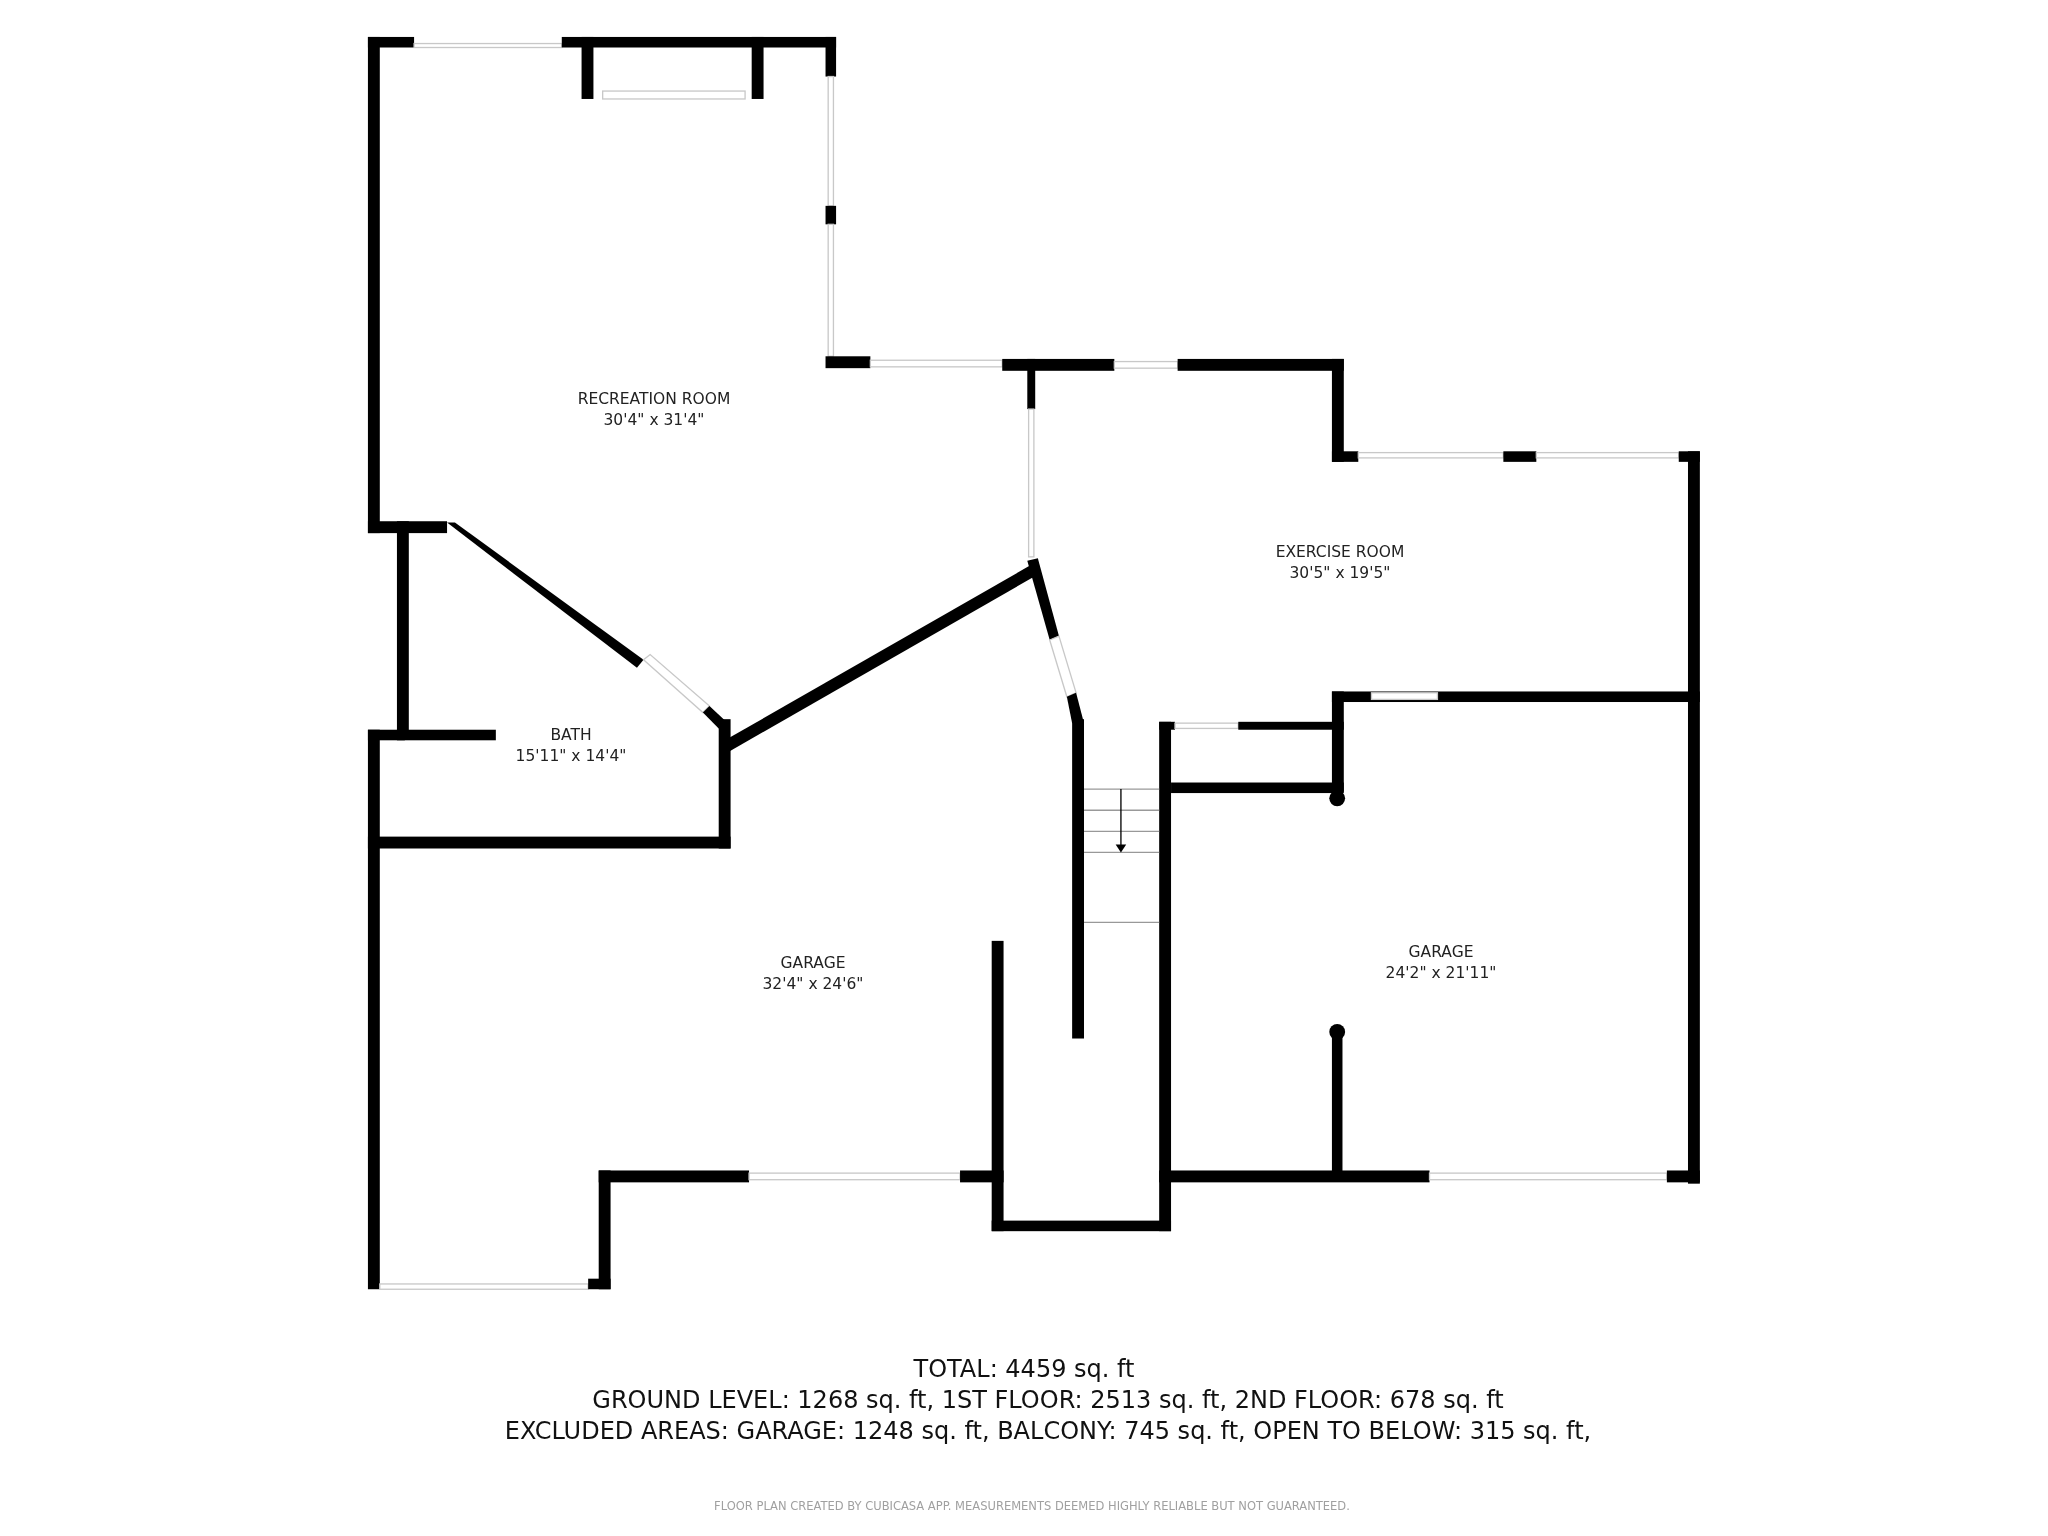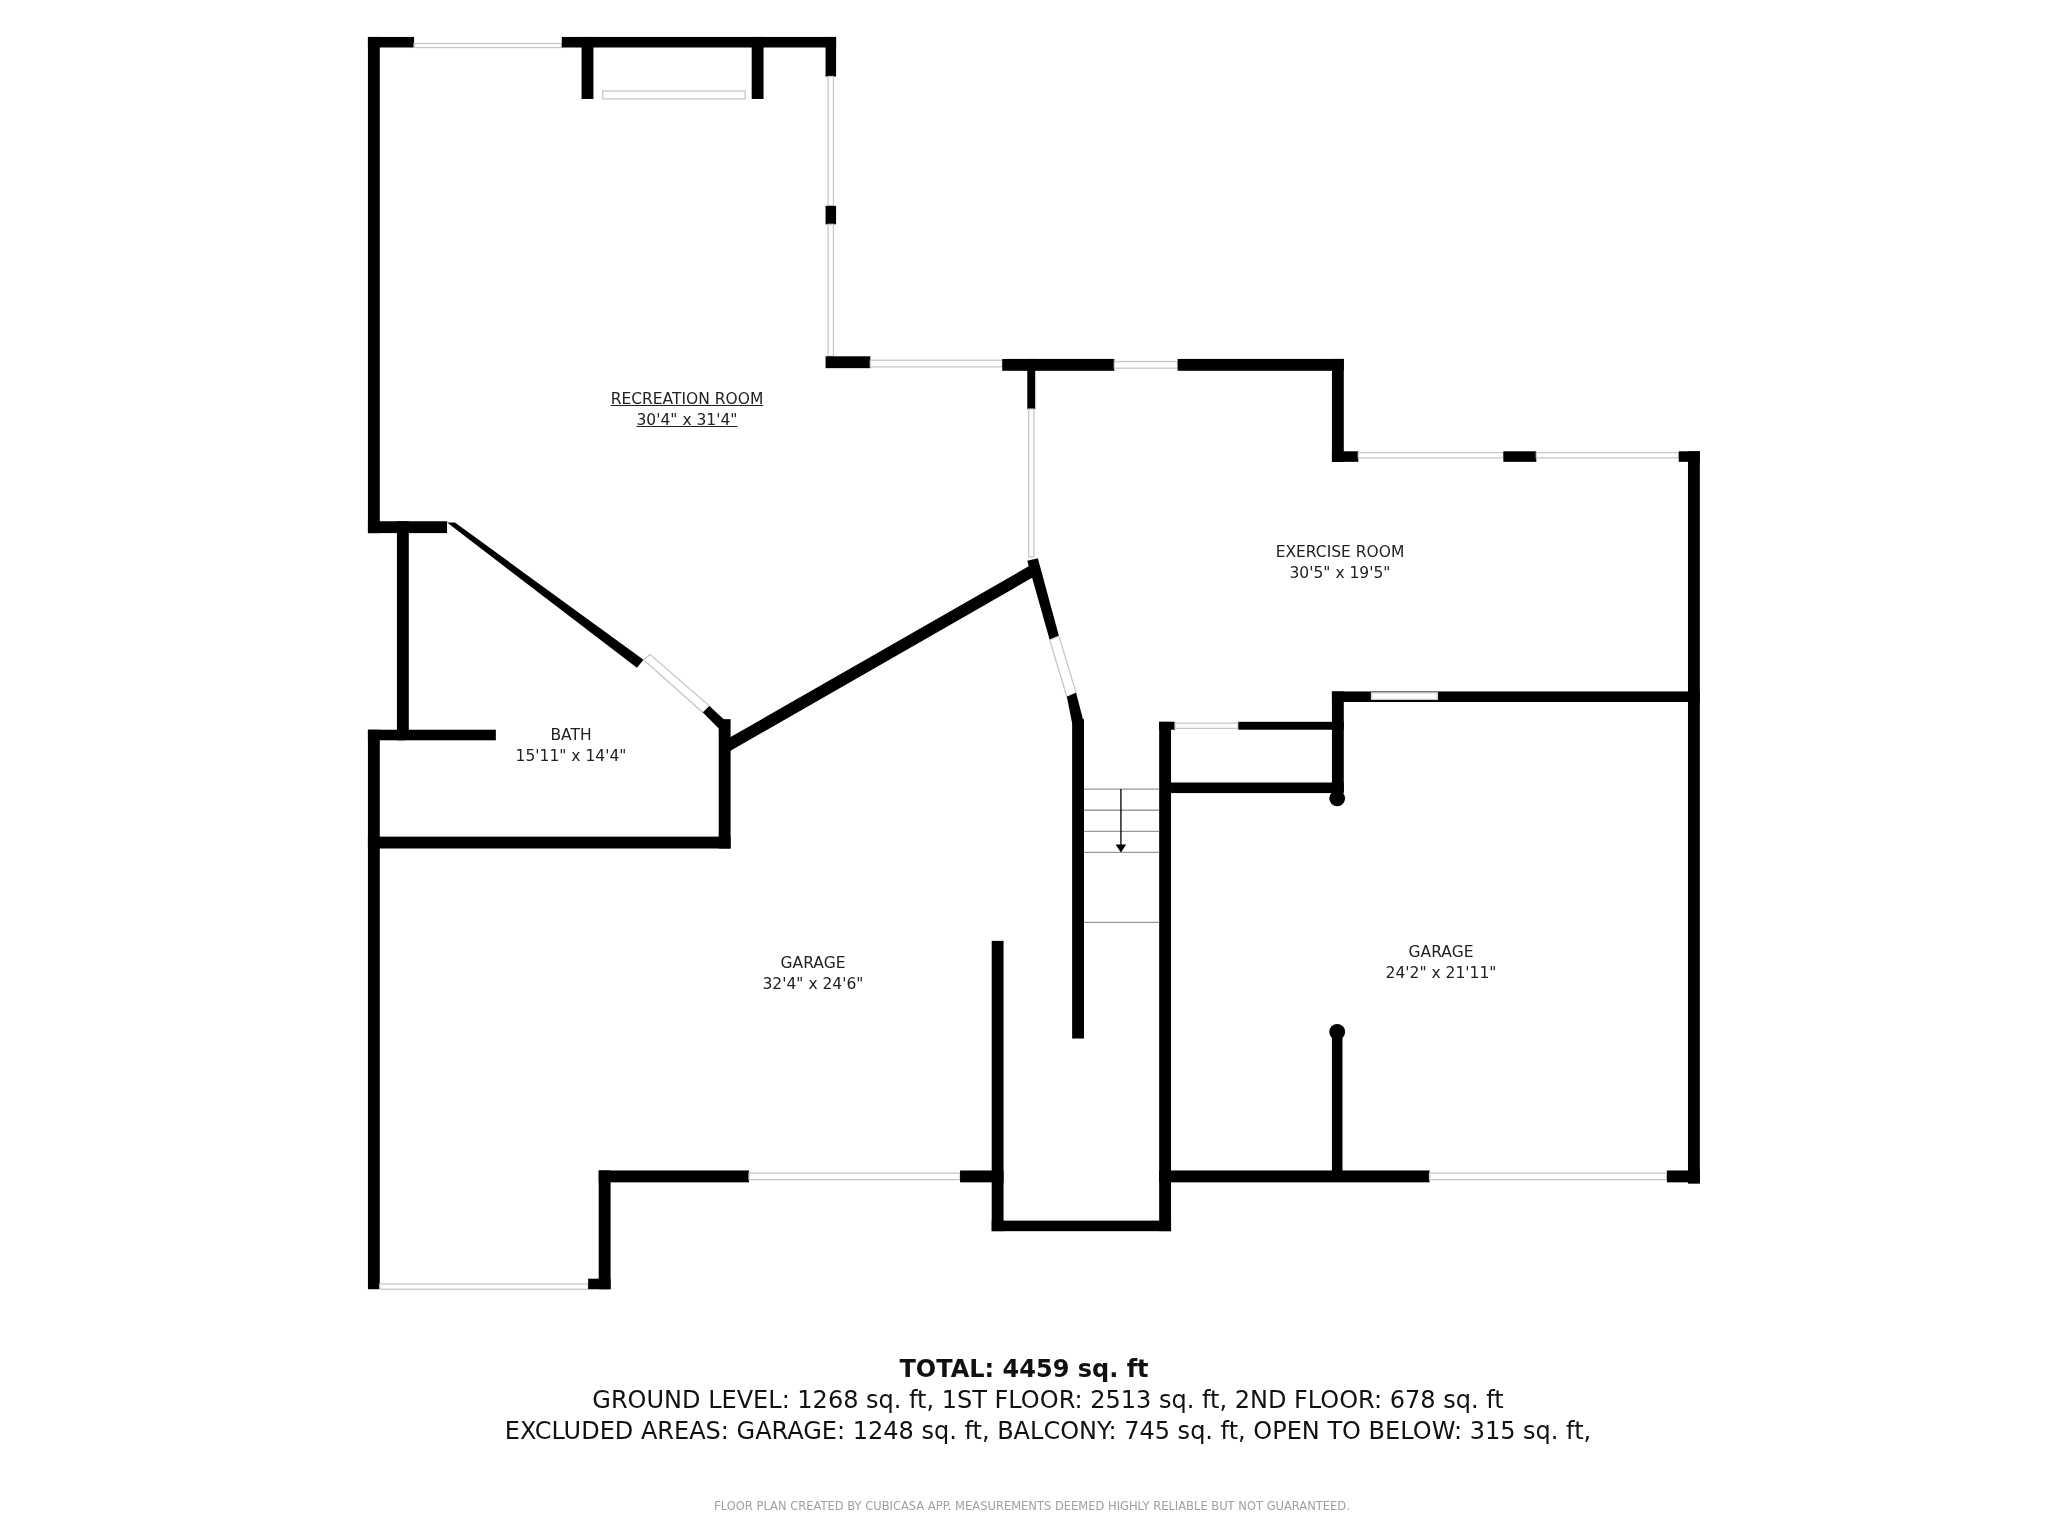"RECREATION ROOM" div.room-label { left: 687px -> 654px; text-decoration: underline -> none }
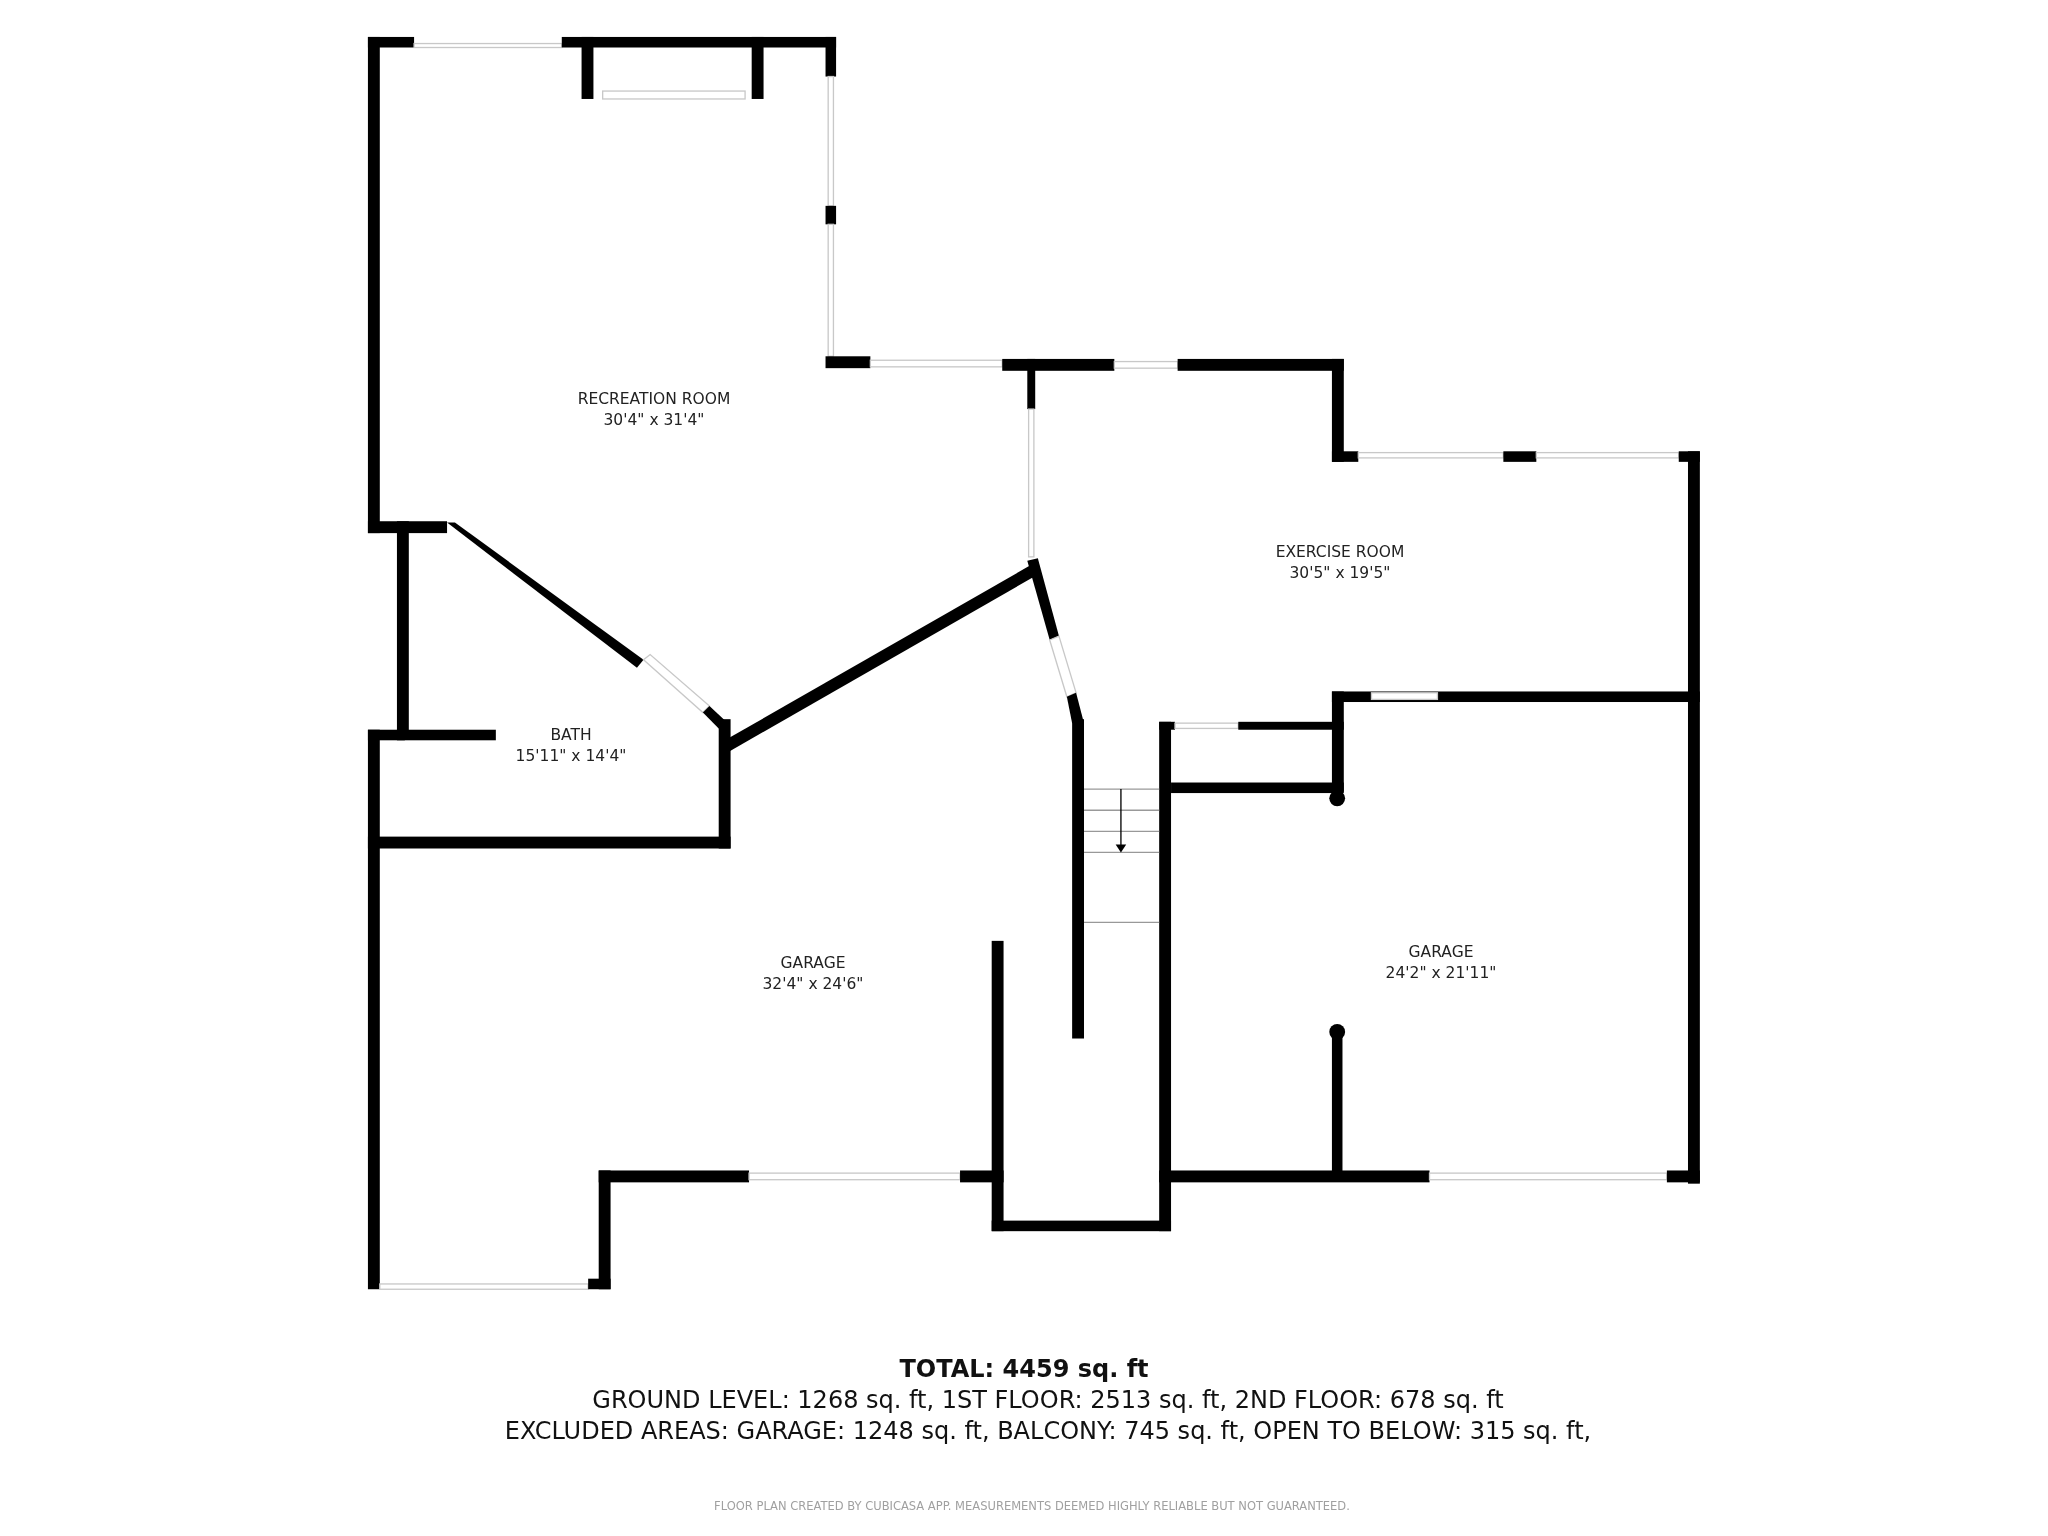"TOTAL: 4459 sq. ft" .summary .total { font-weight: bold -> normal }
